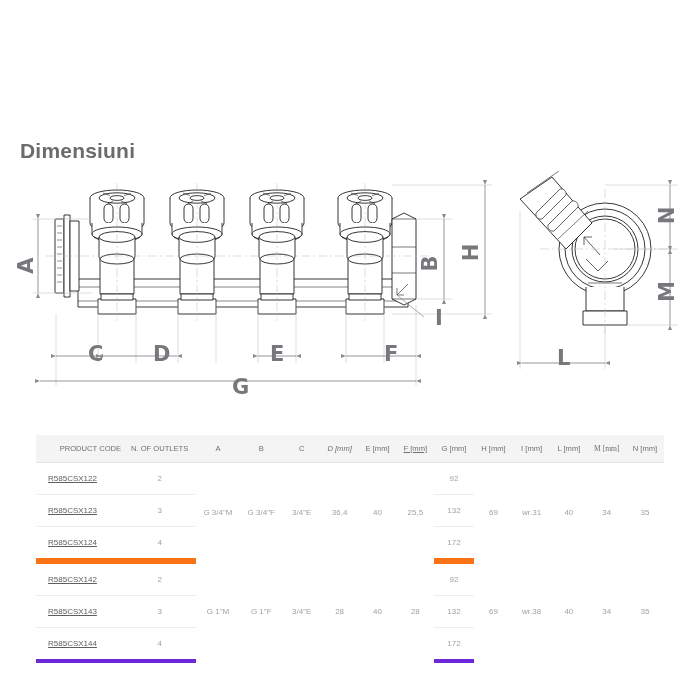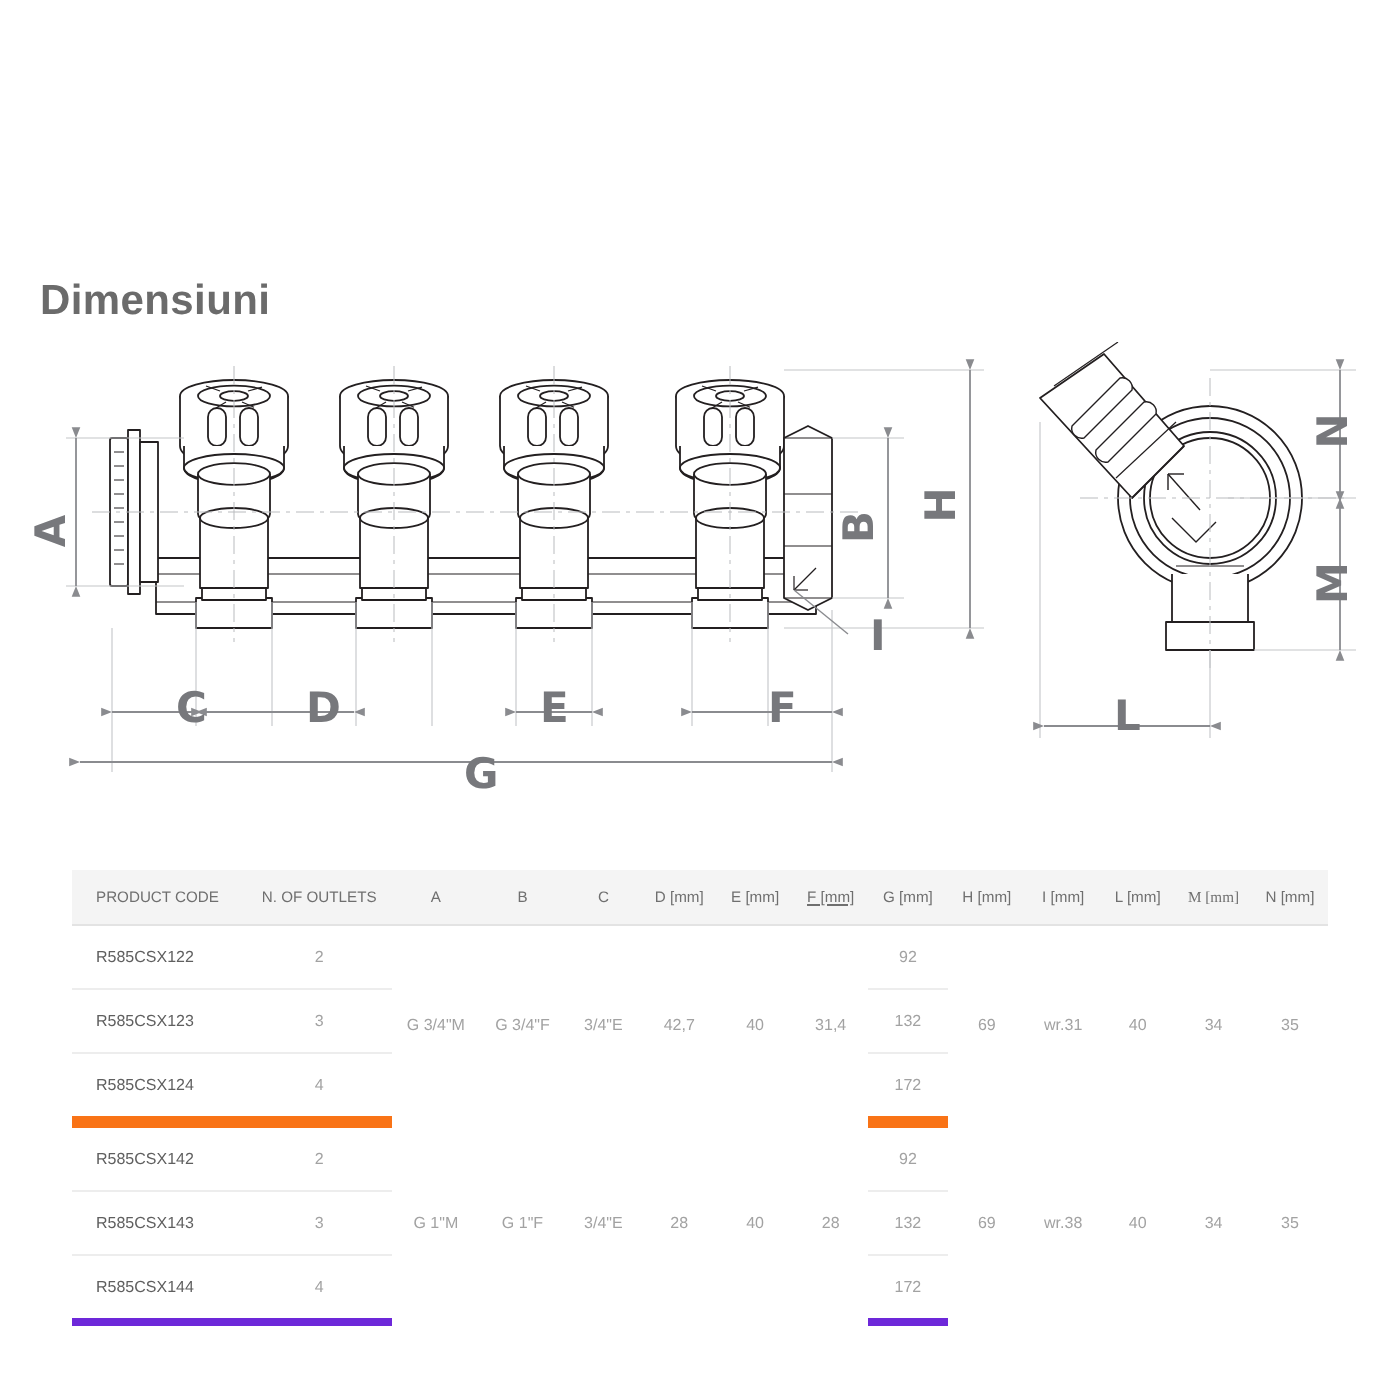"PRODUCT CODE" table.spec thead th.left { text-align: left -> right }
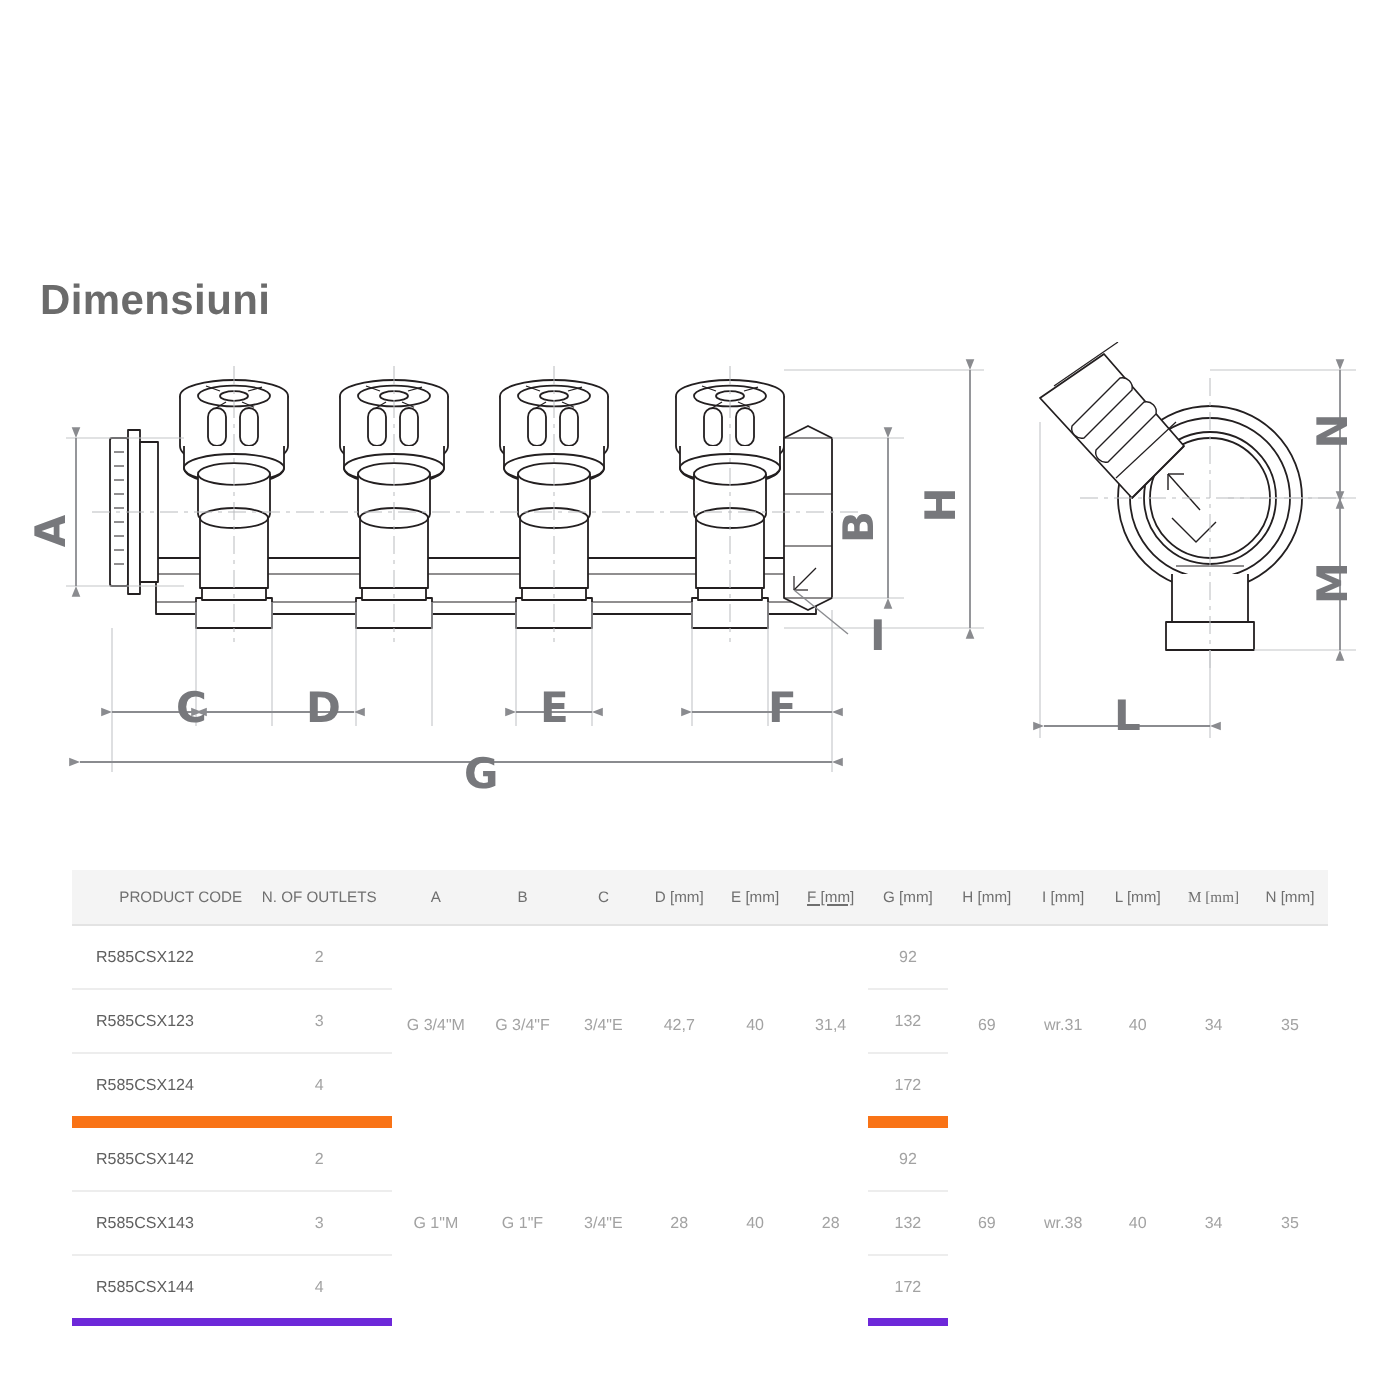"D [mm]" th { font-style: none -> italic }
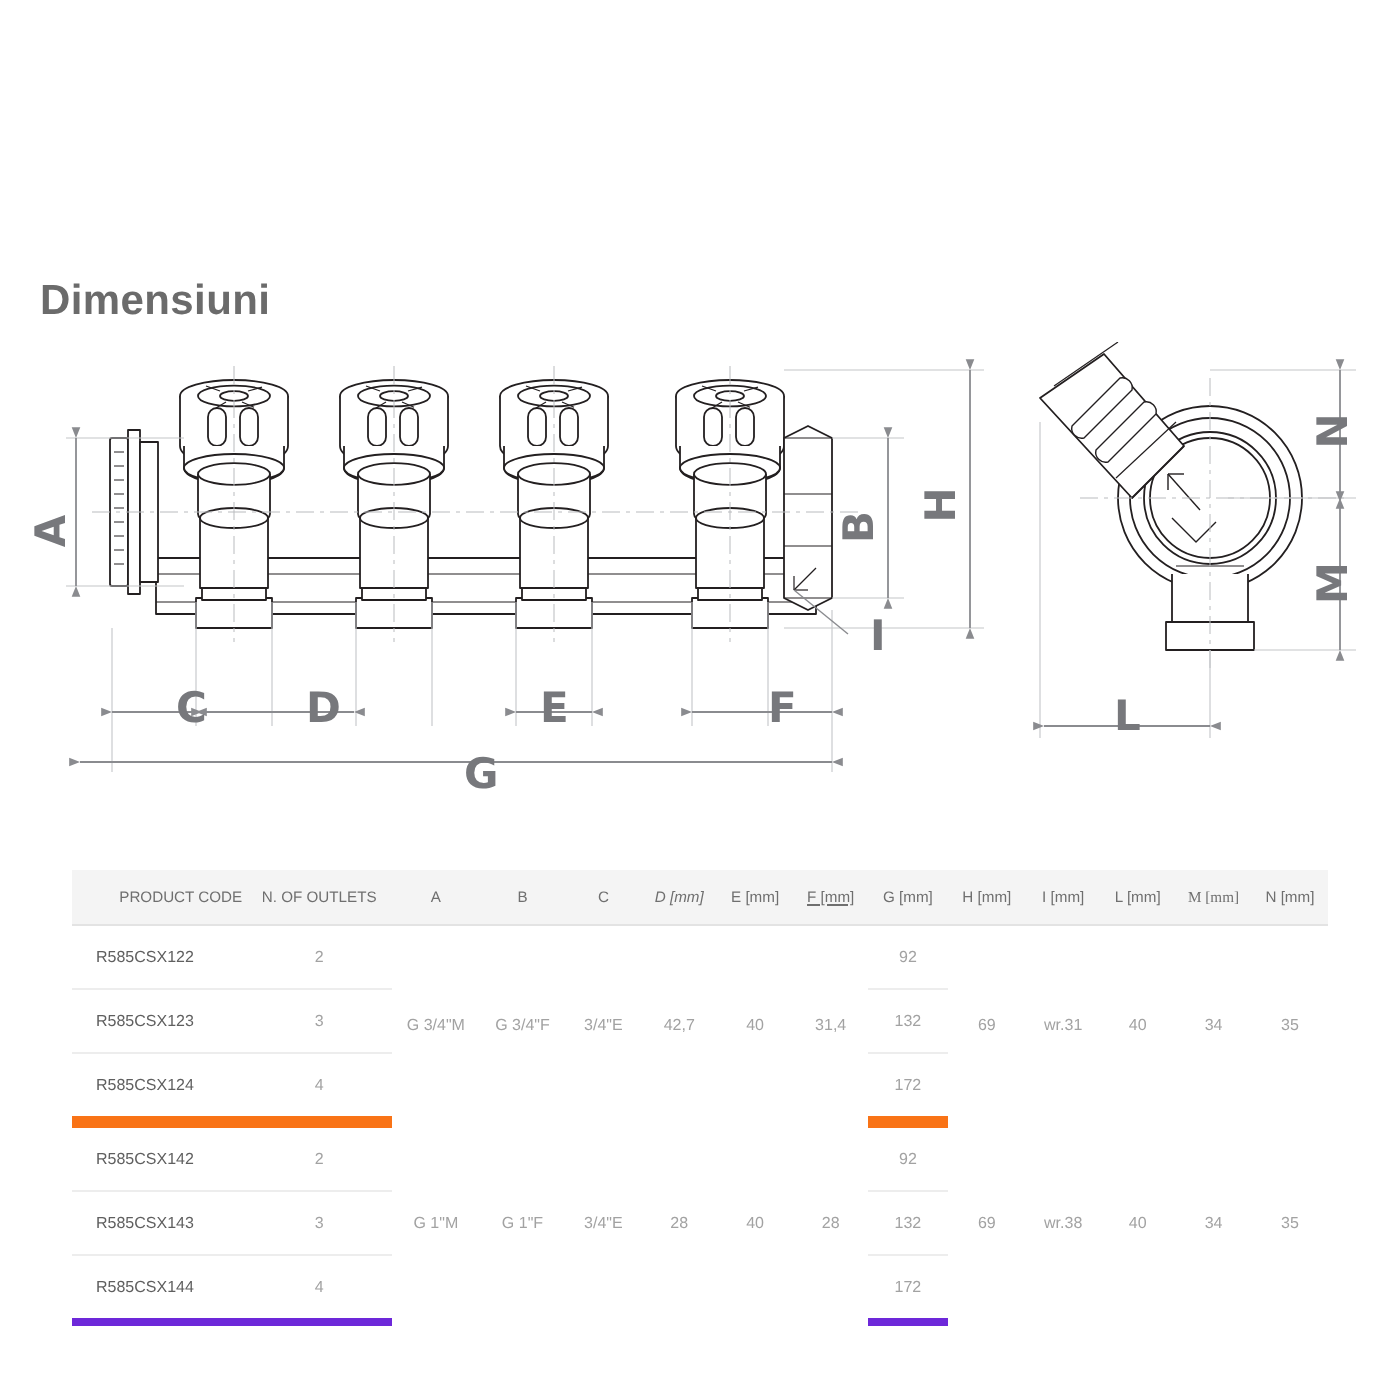"R585CSX122" table.spec tbody td.code { text-decoration: none -> underline }
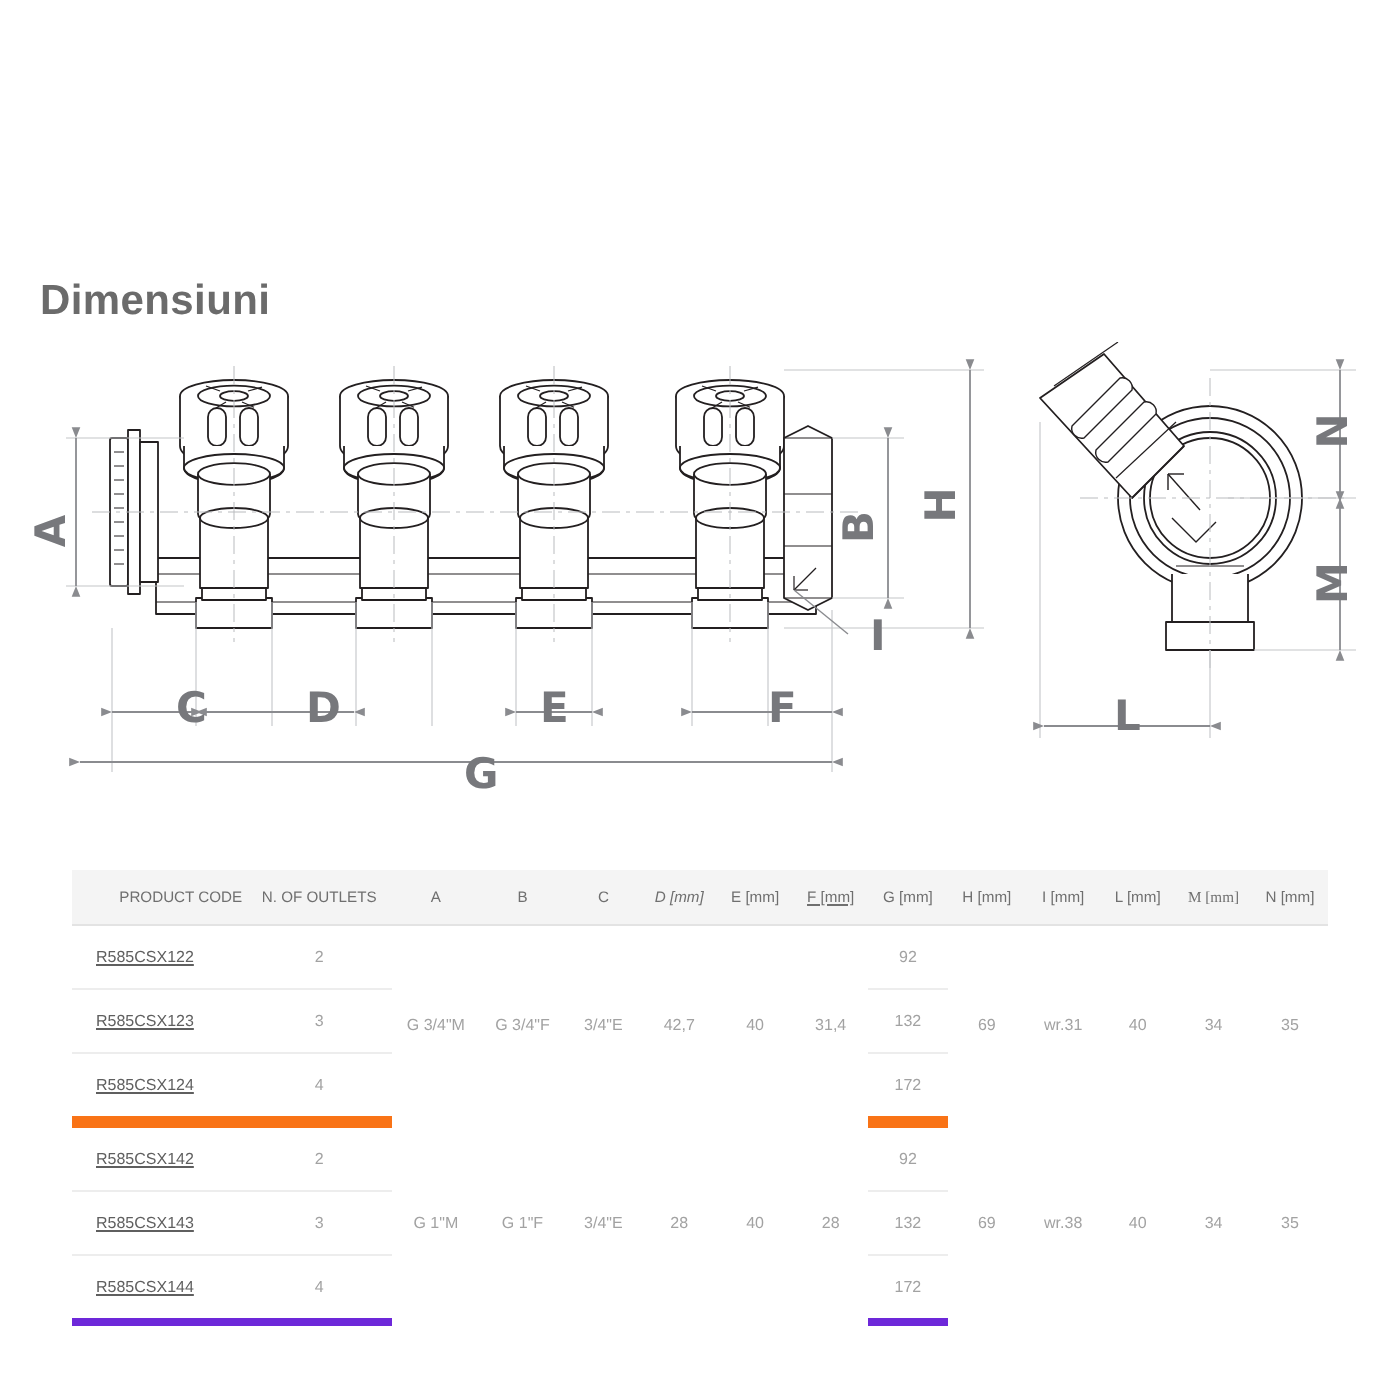"42,7" td.merged { text: 42,7 -> 36,4 }
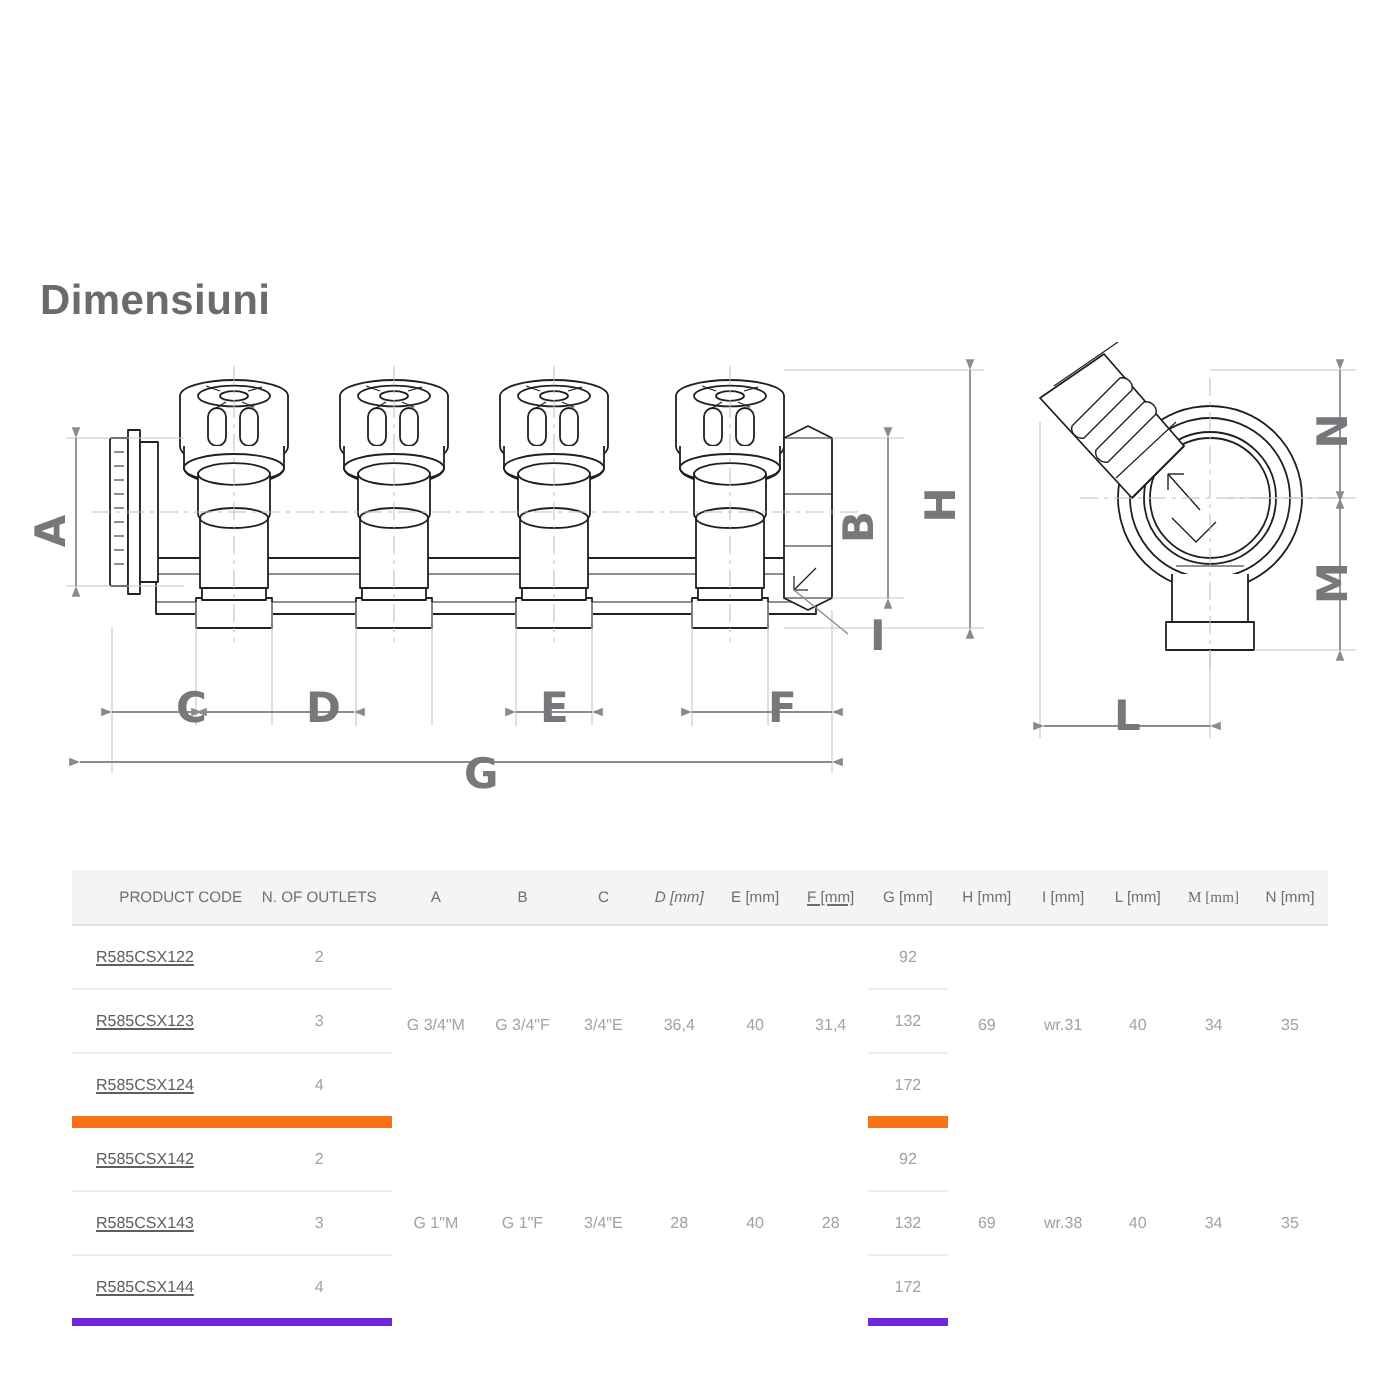"31,4" td.merged { text: 31,4 -> 25,5 }
